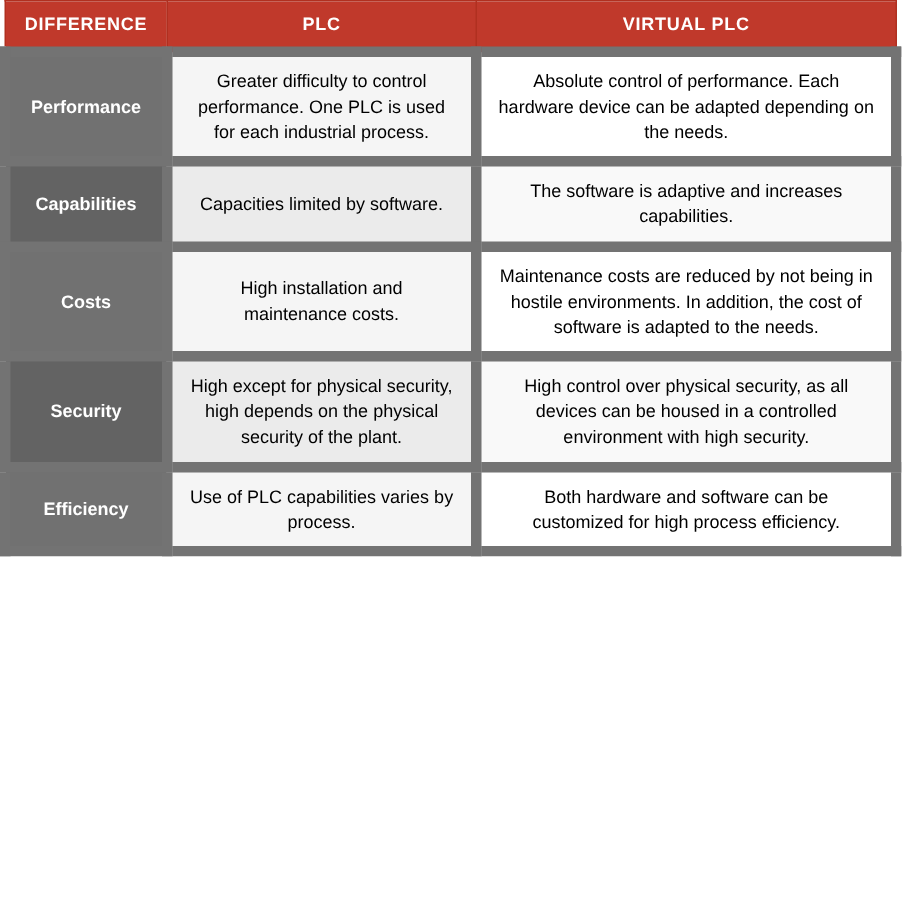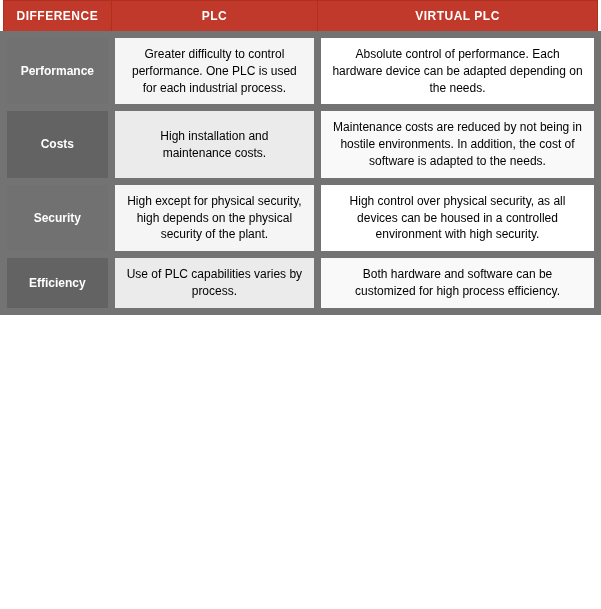"Capabilities" tr { html: none -> <tr> <td>Capabilities</td> <td>Capacities limited by software.</td> <td>The software is adaptive and increases capabilities.</td> </tr> }
